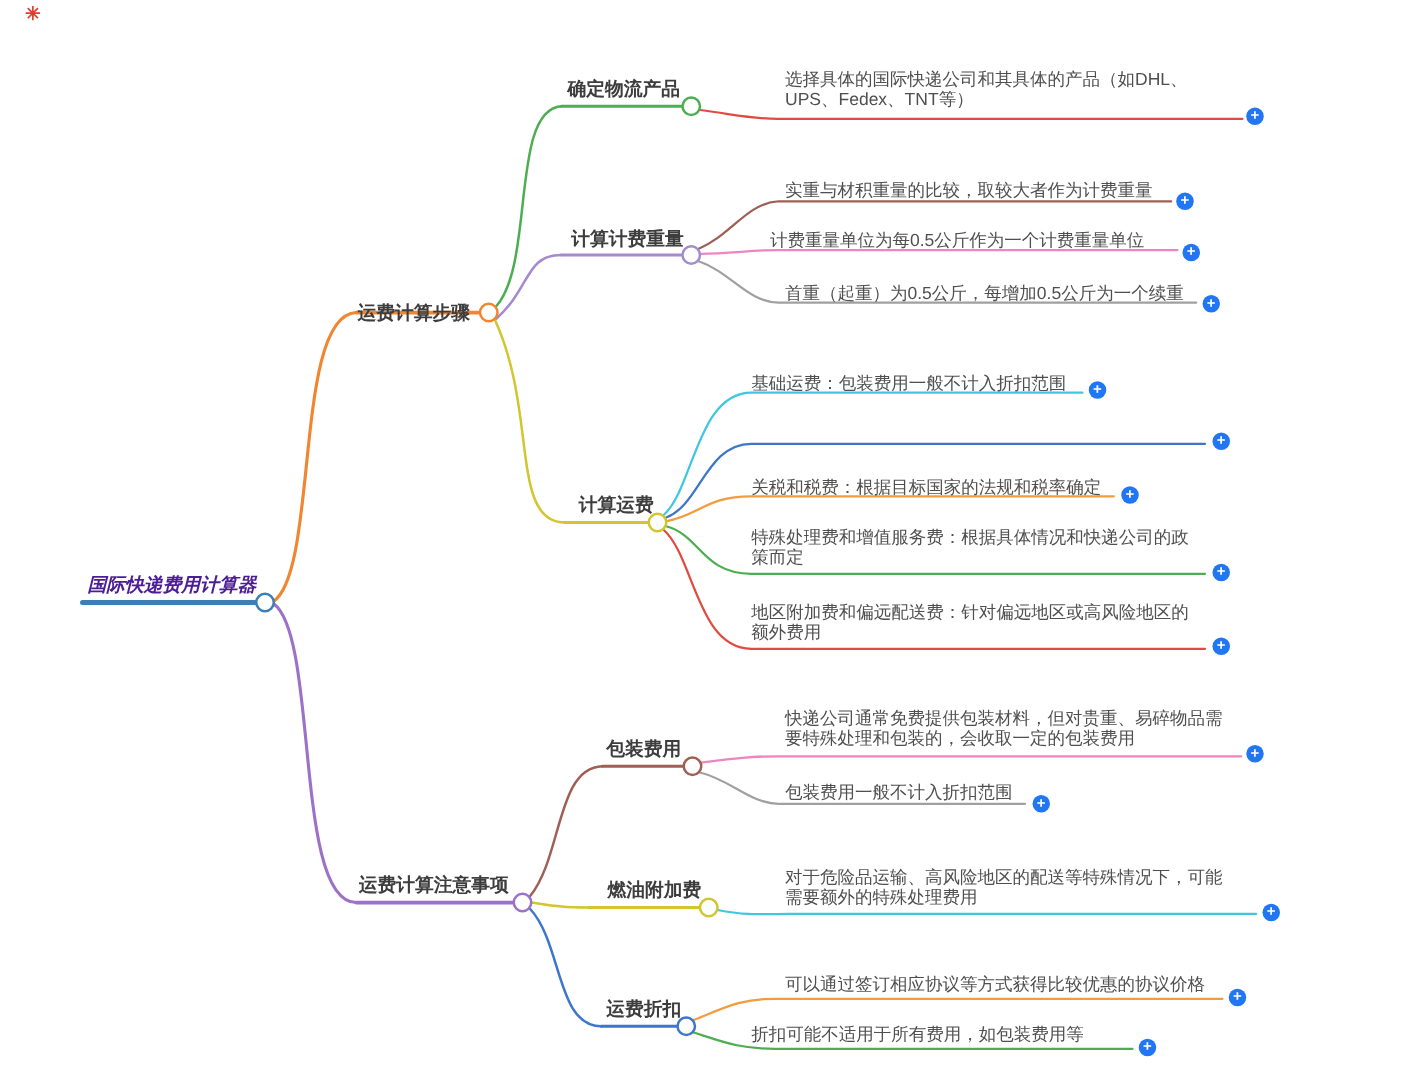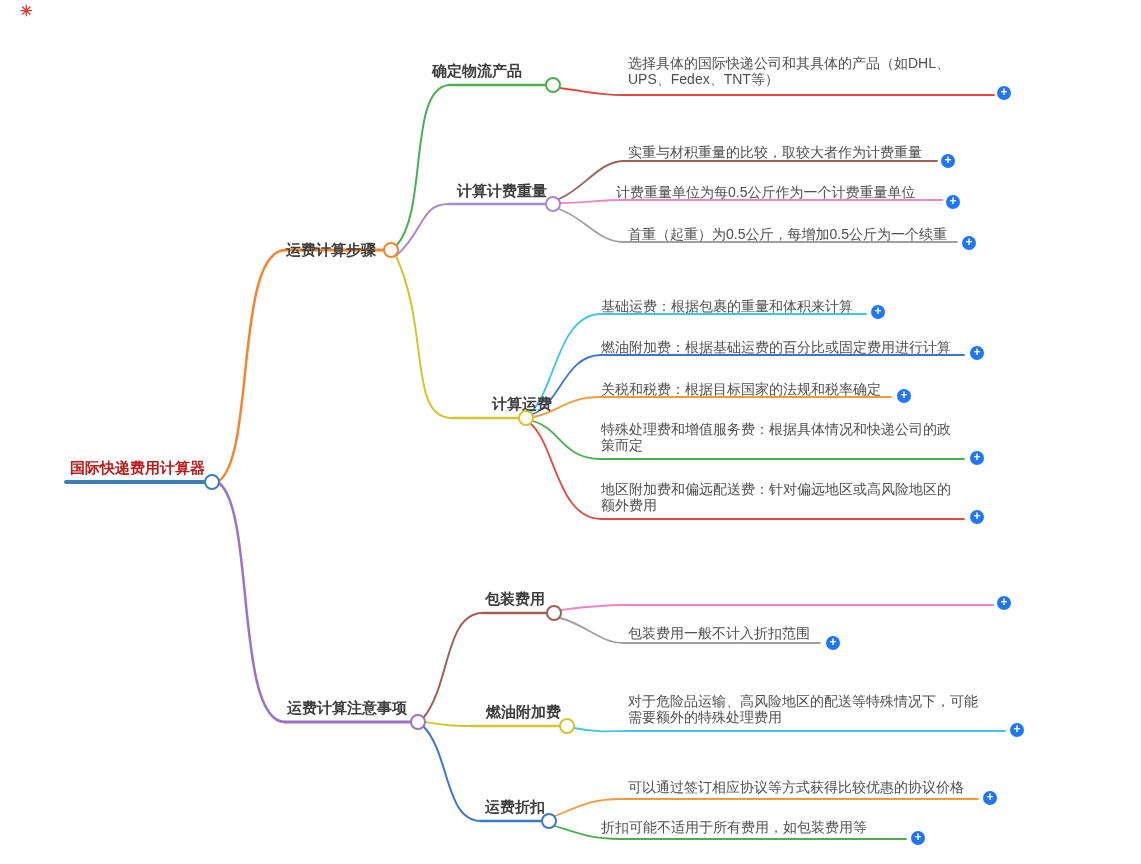"确定物流产品" div.node-label { left: 432px -> 454px }
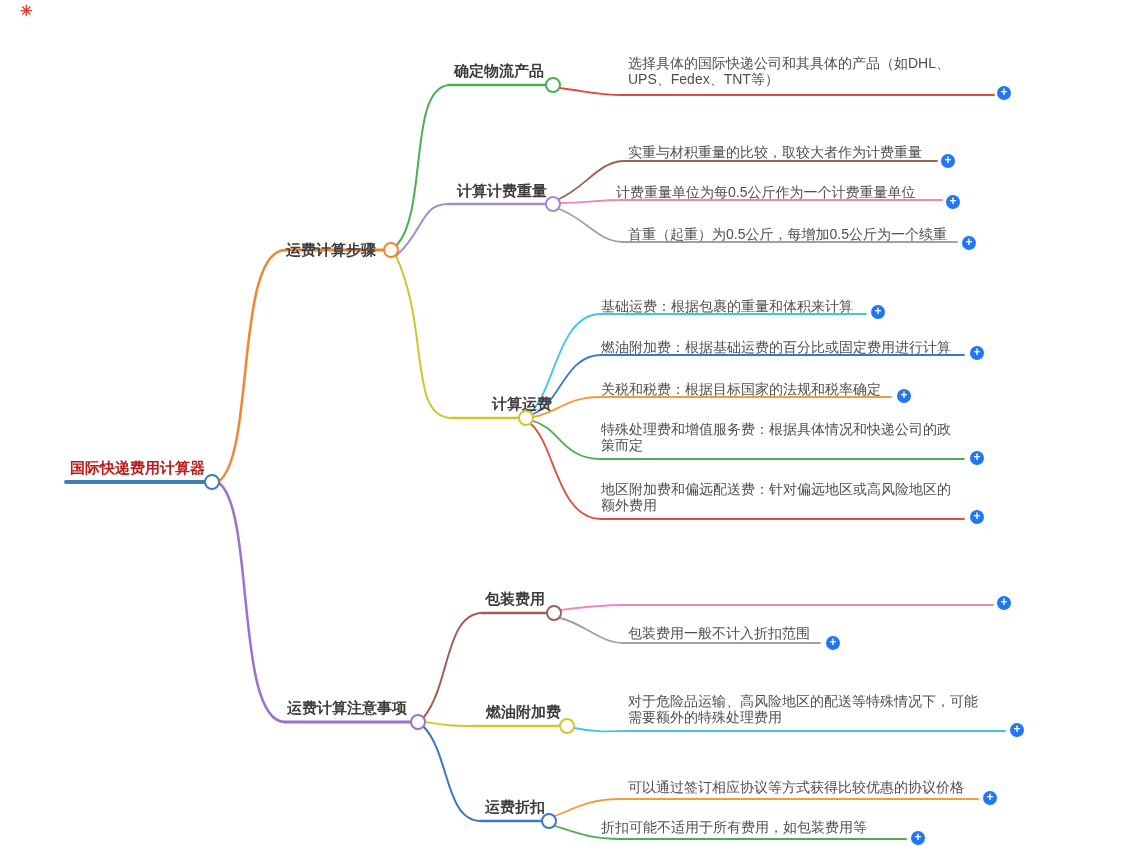"基础运费：根据包裹的重量和体积来计算" div.leaf-text { text: 根据包裹的重量和体积来计算 -> 包装费用一般不计入折扣范围 }
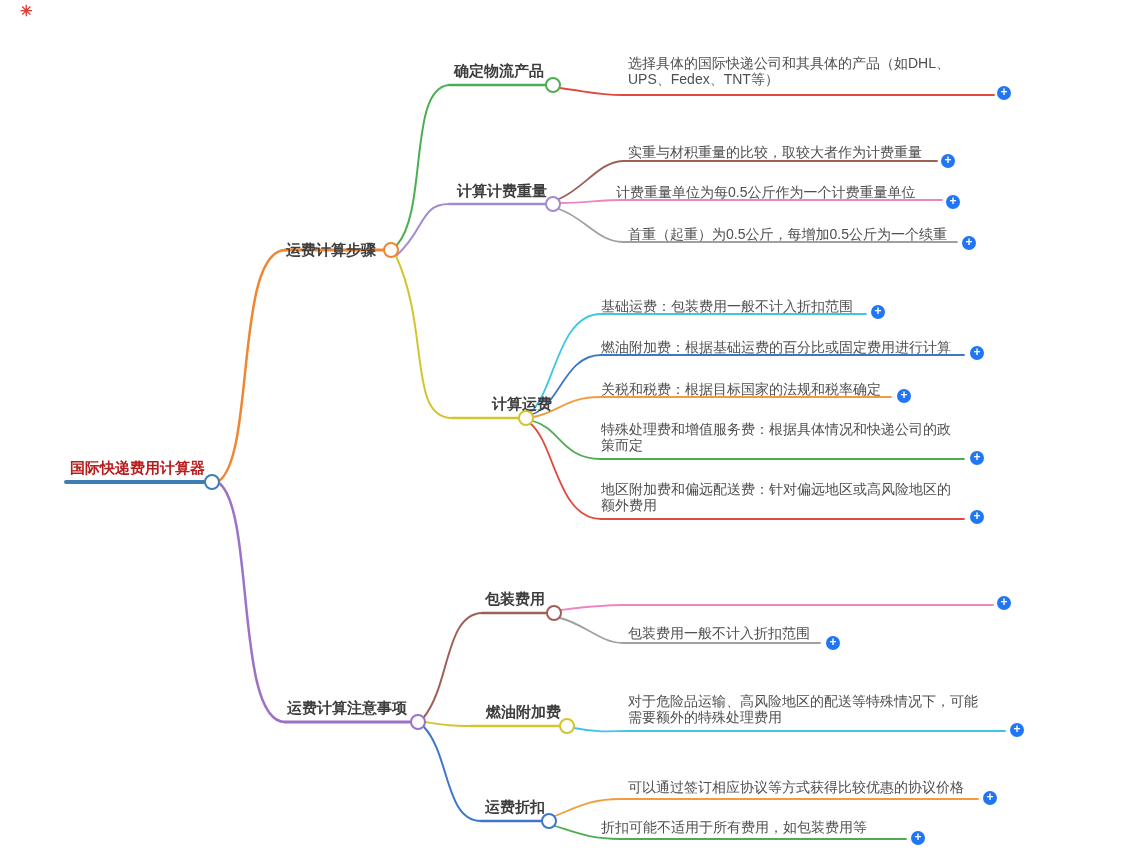"燃油附加费：根据基础运费的百分比或固定费用进行计算" div.leaf-text { html: <div>燃油附加费：根据基础运费的百分比或固定费用进行计算</div> -> none }
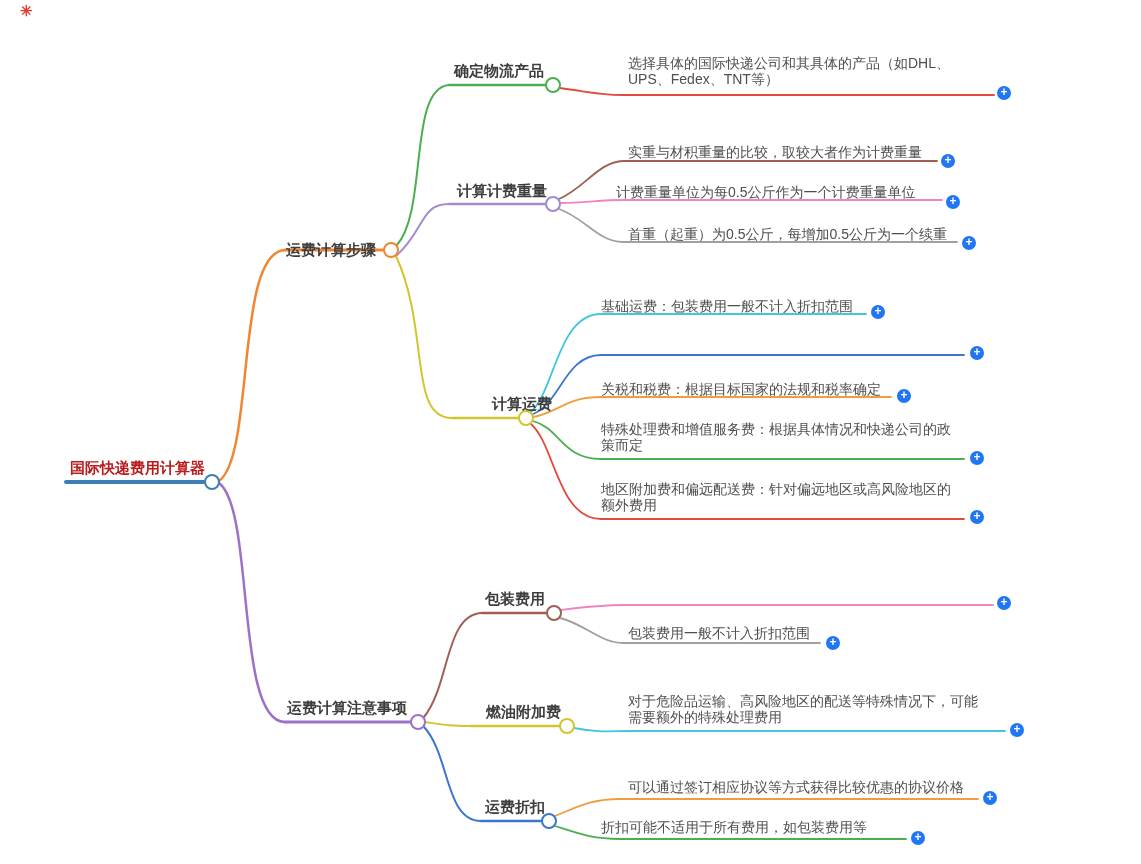"计算运费" div.node-label { margin-left: 29px -> none }
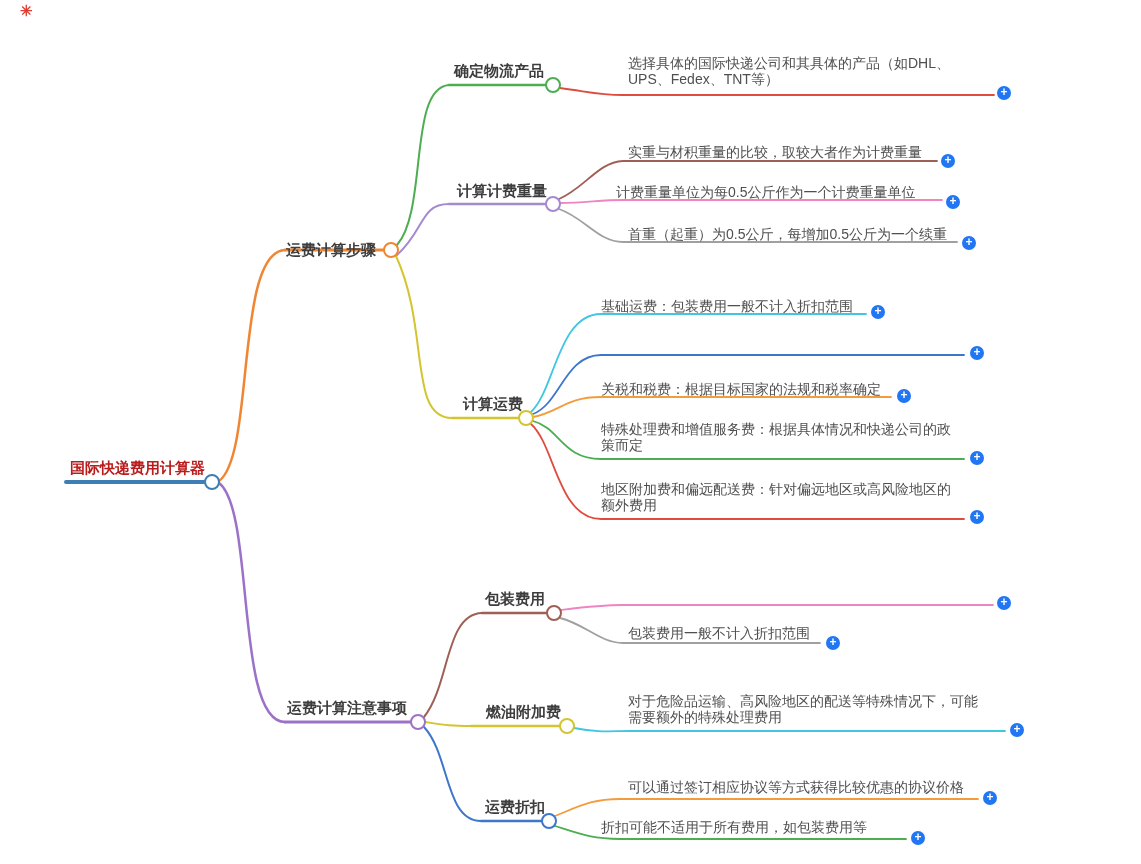"国际快递费用计算器" .root-label { color: #b91c1c -> #4c1d95; font-style: none -> italic }
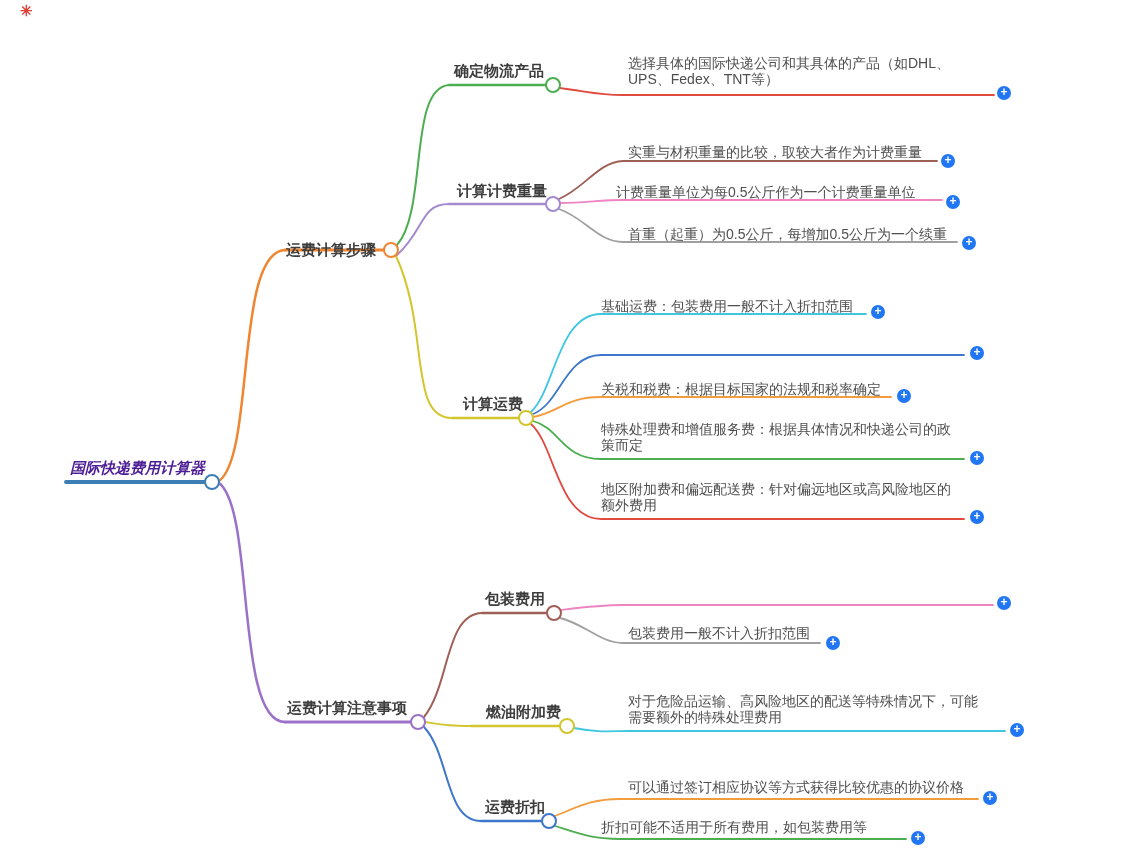"快递公司通常免费提供包装材料，但对贵重、易碎物品需要特殊处理和包装的，会收取一定" div.leaf-text { html: none -> <div>快递公司通常免费提供包装材料，但对贵重、易碎物品需要特殊处理和包装的，会收取一定的包装费用</div> }
